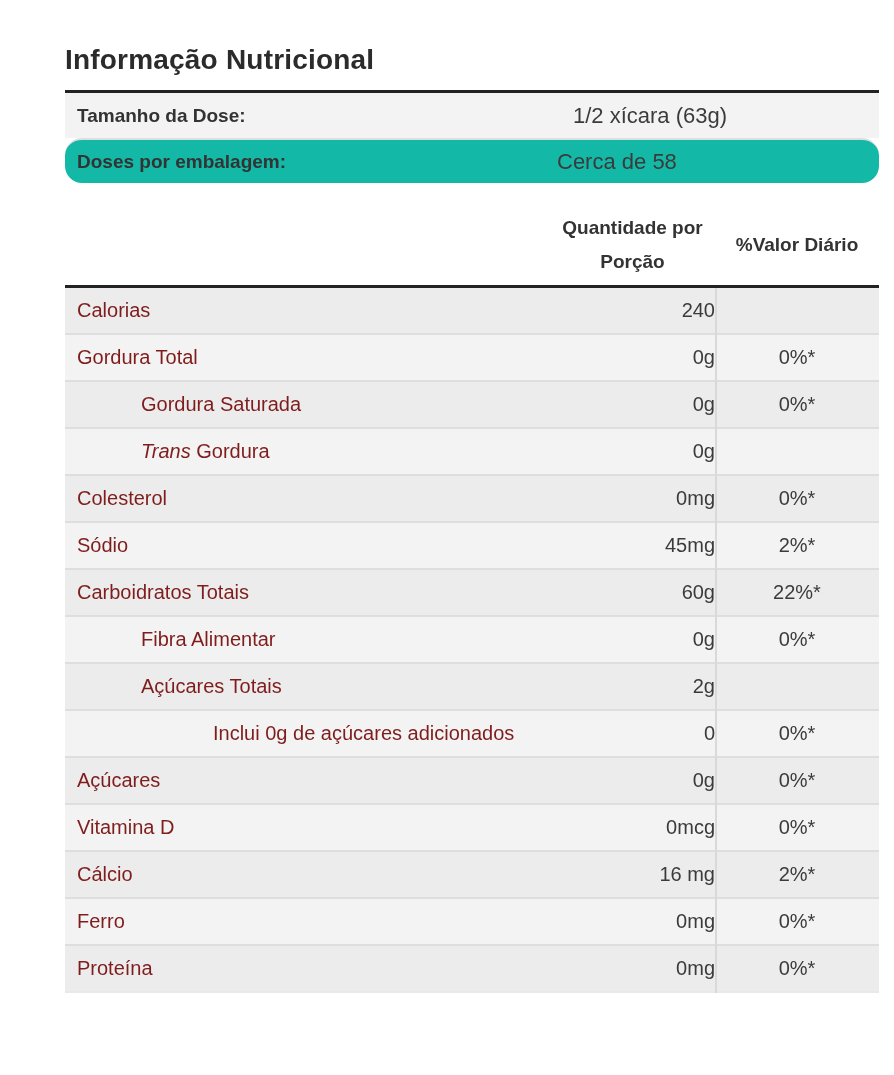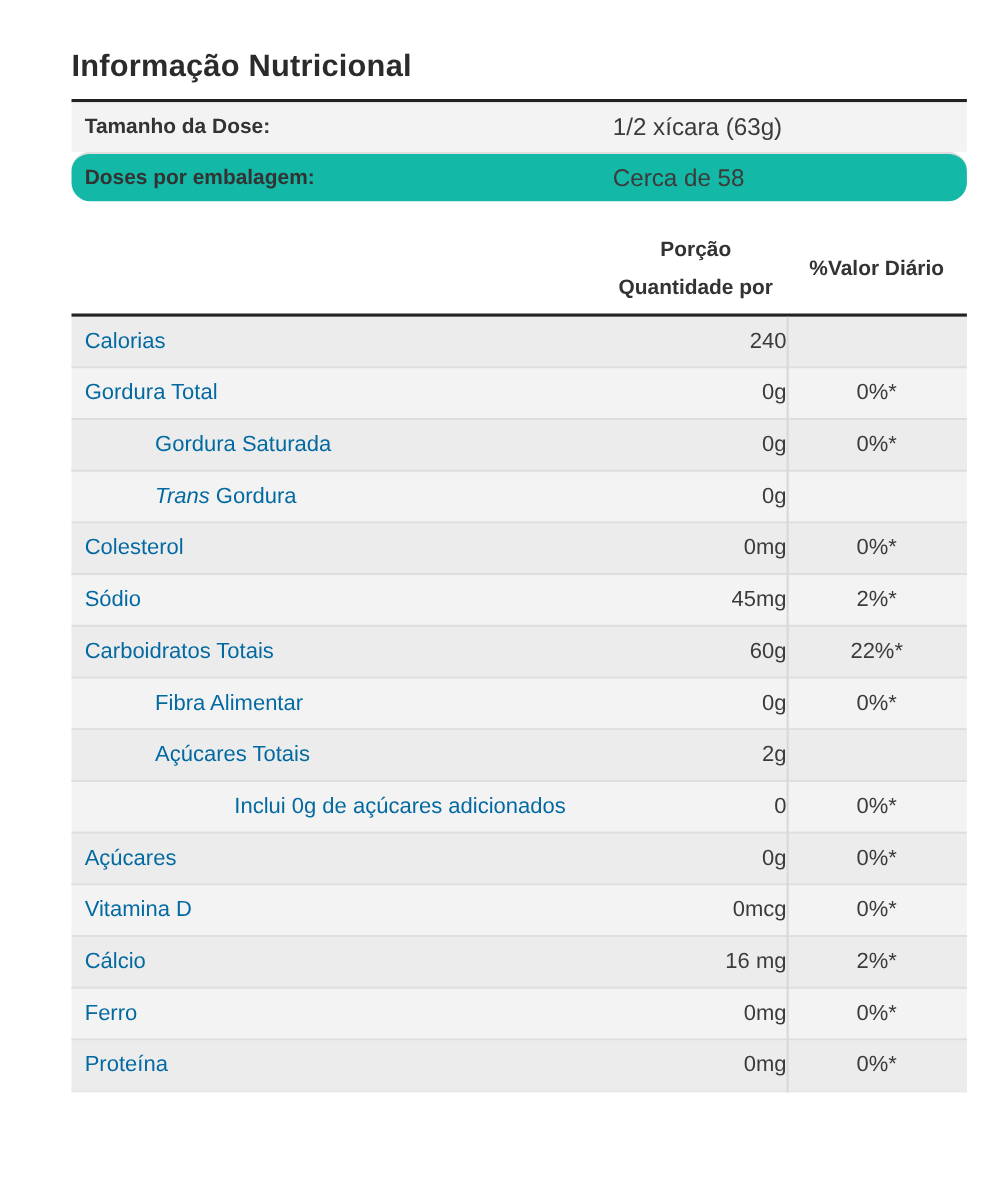"Tamanho da Dose:" .serving-row.shade-light { gap: none -> 16px }
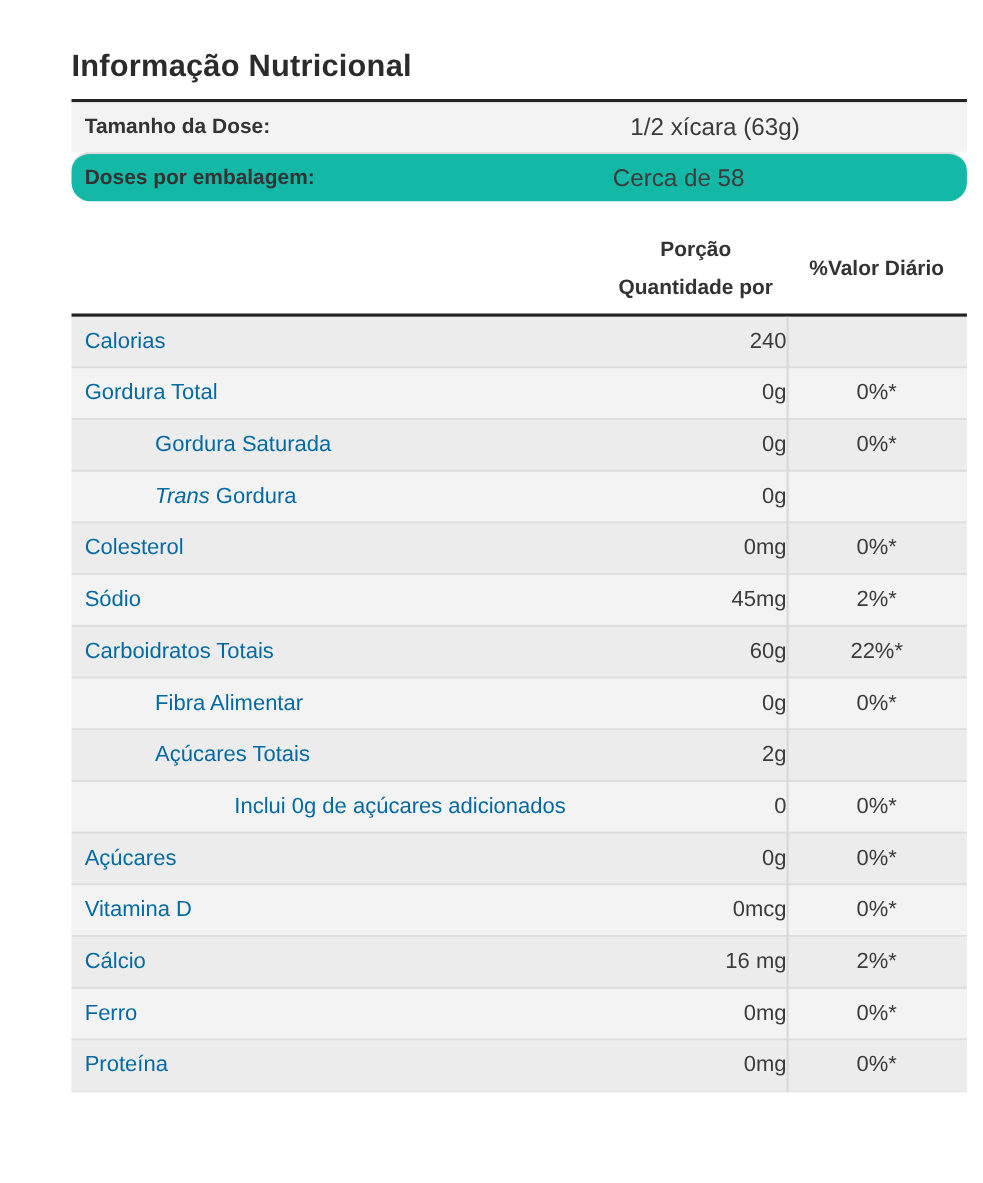"Porção" div { order: before "Quantidade por" -> after "Quantidade por" }
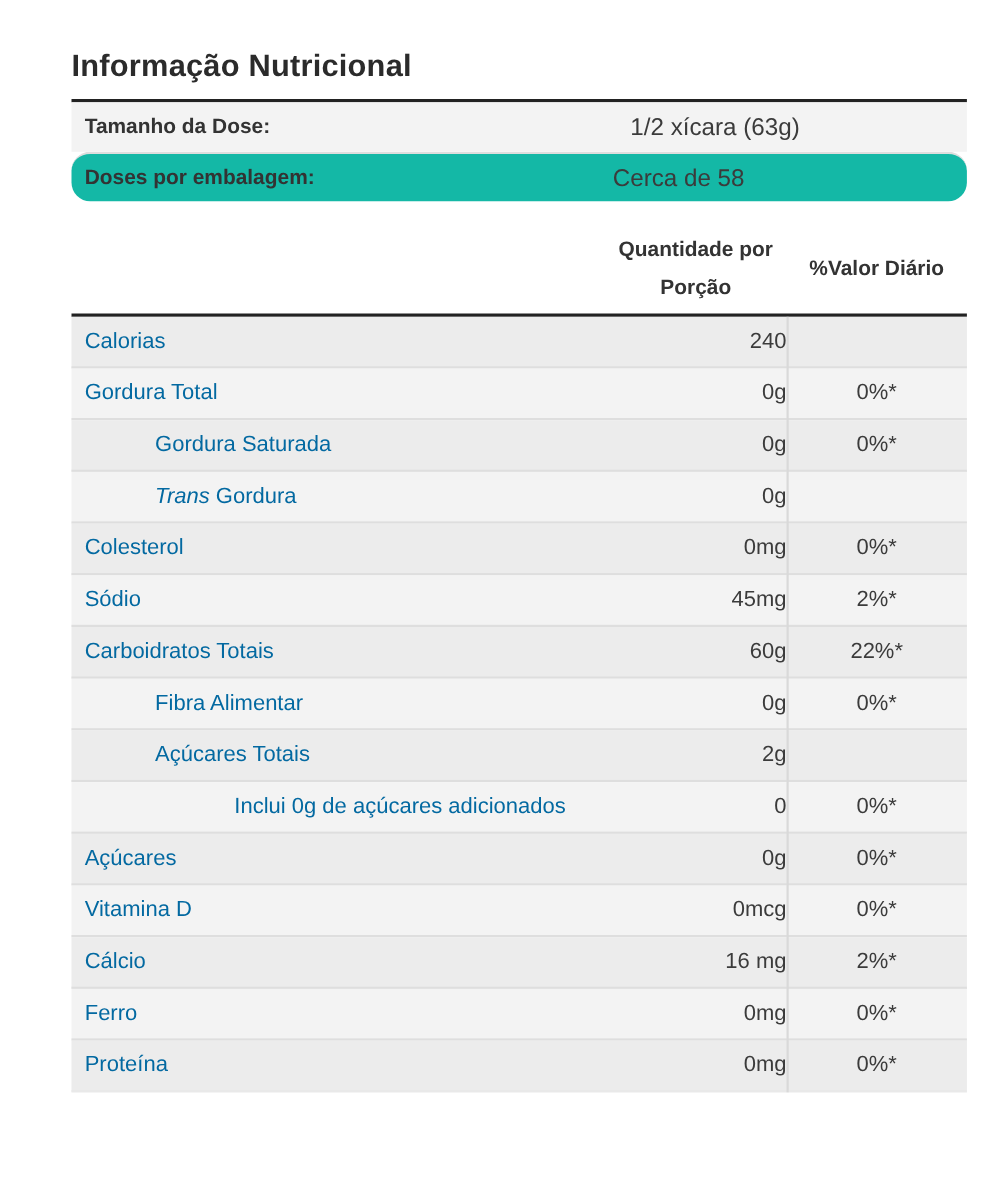"Calorias" .nutrient-label { color: #0369a1 -> #7f1d1d }
